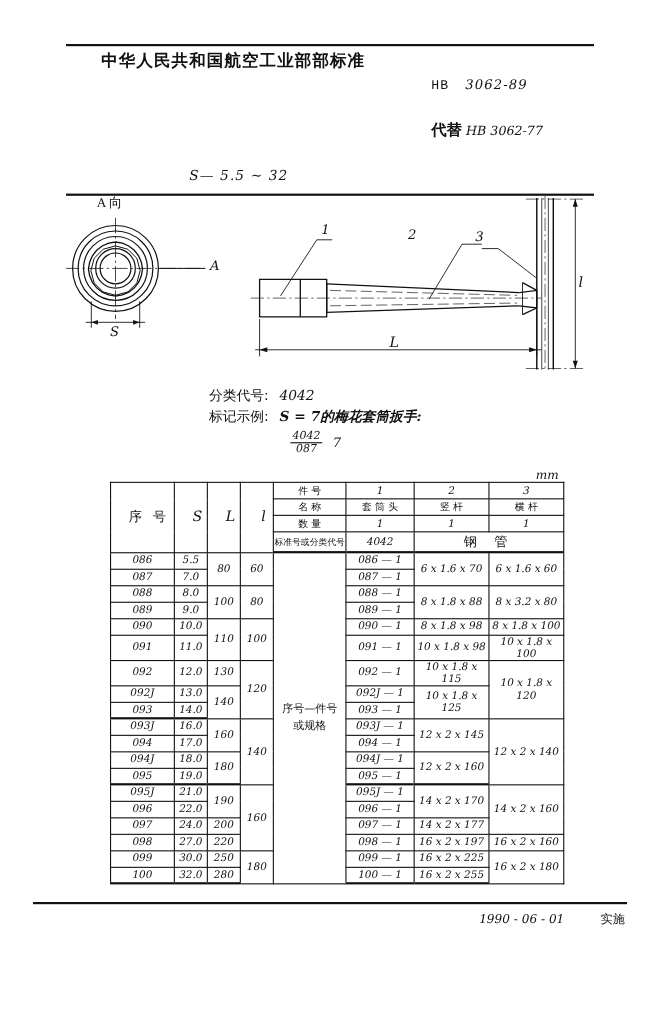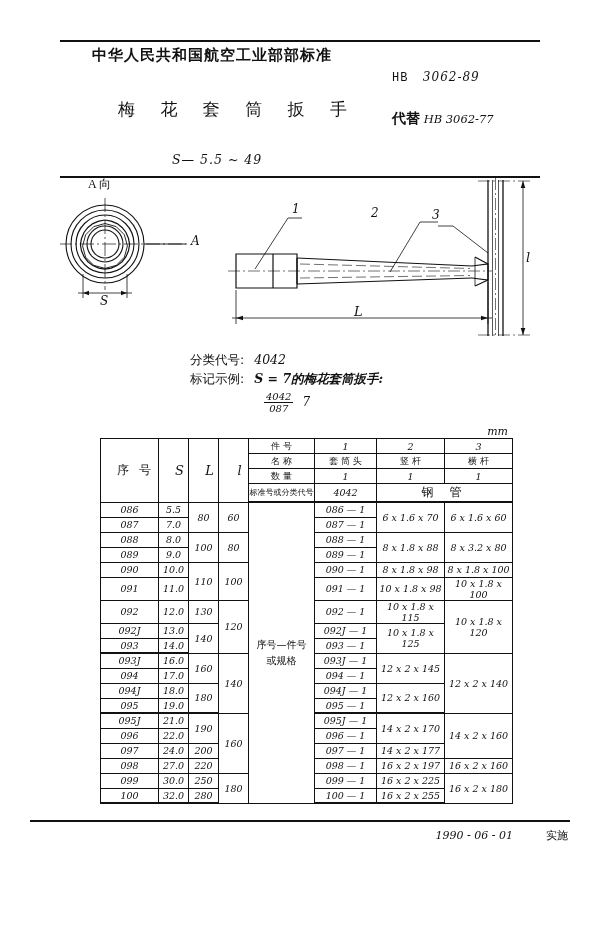"梅 花 套 筒 扳" div.doc-title { html: <div>梅 花 套 筒 扳 手</div> -> none }
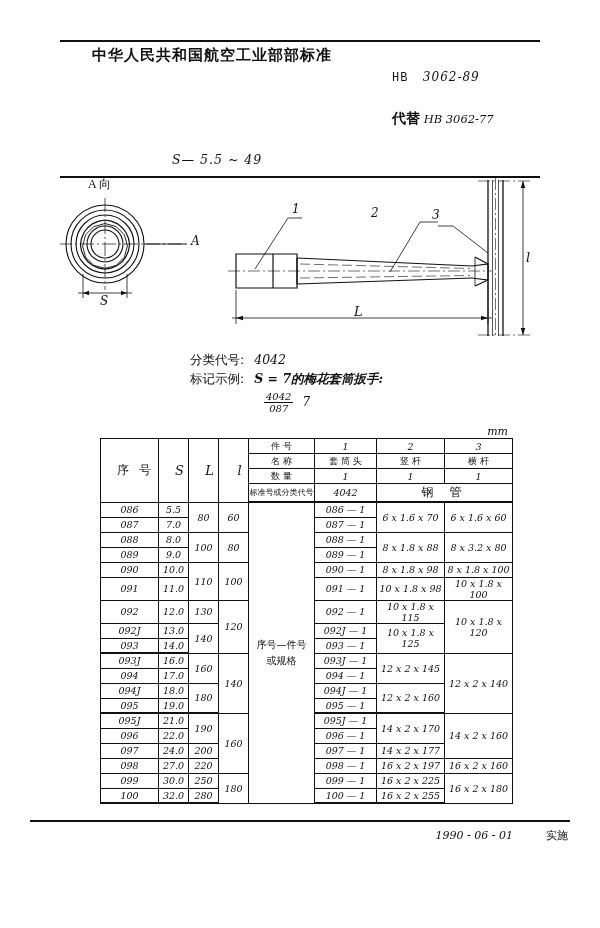"S— 5.5 ~ 49" div.size-range { text: 49 -> 32 }
